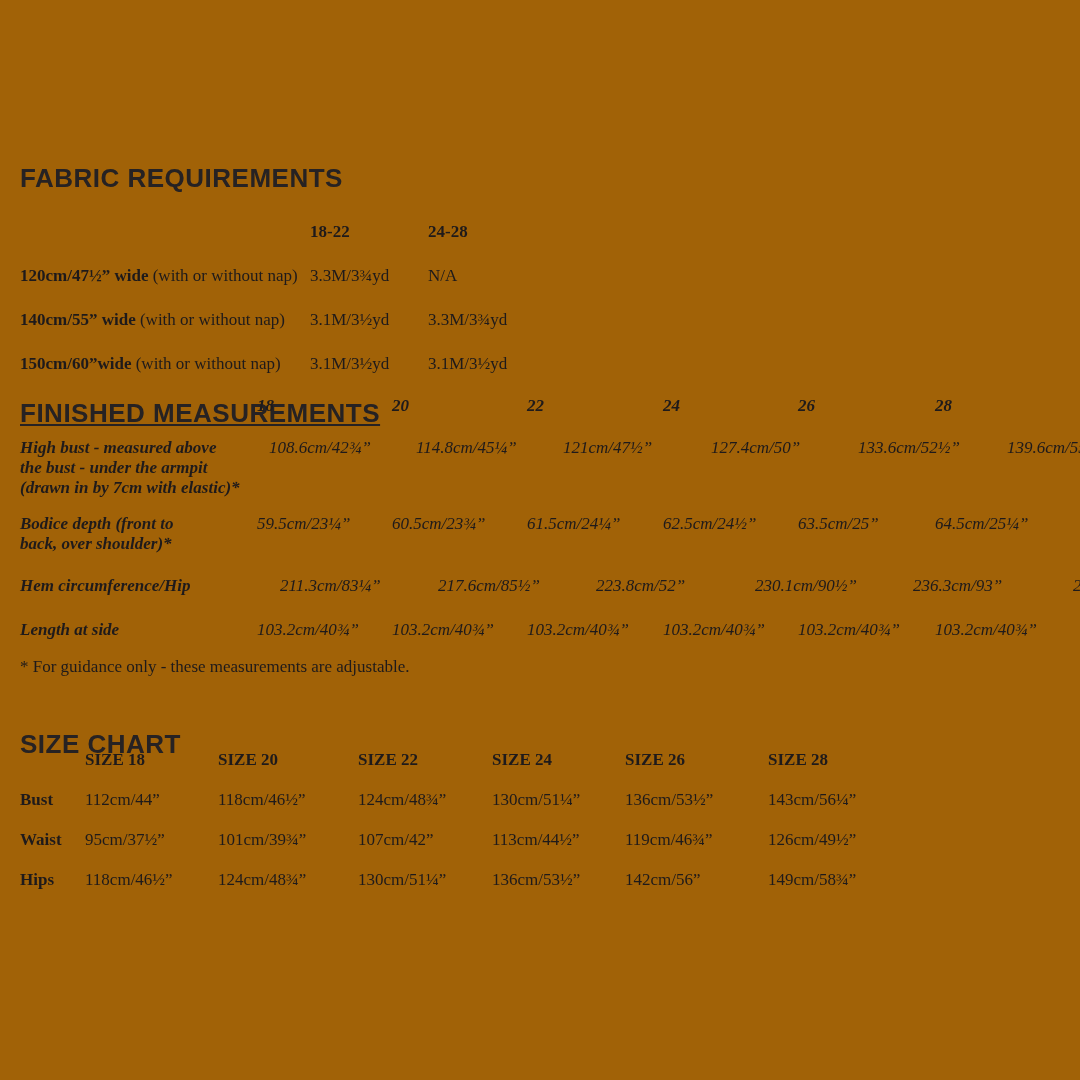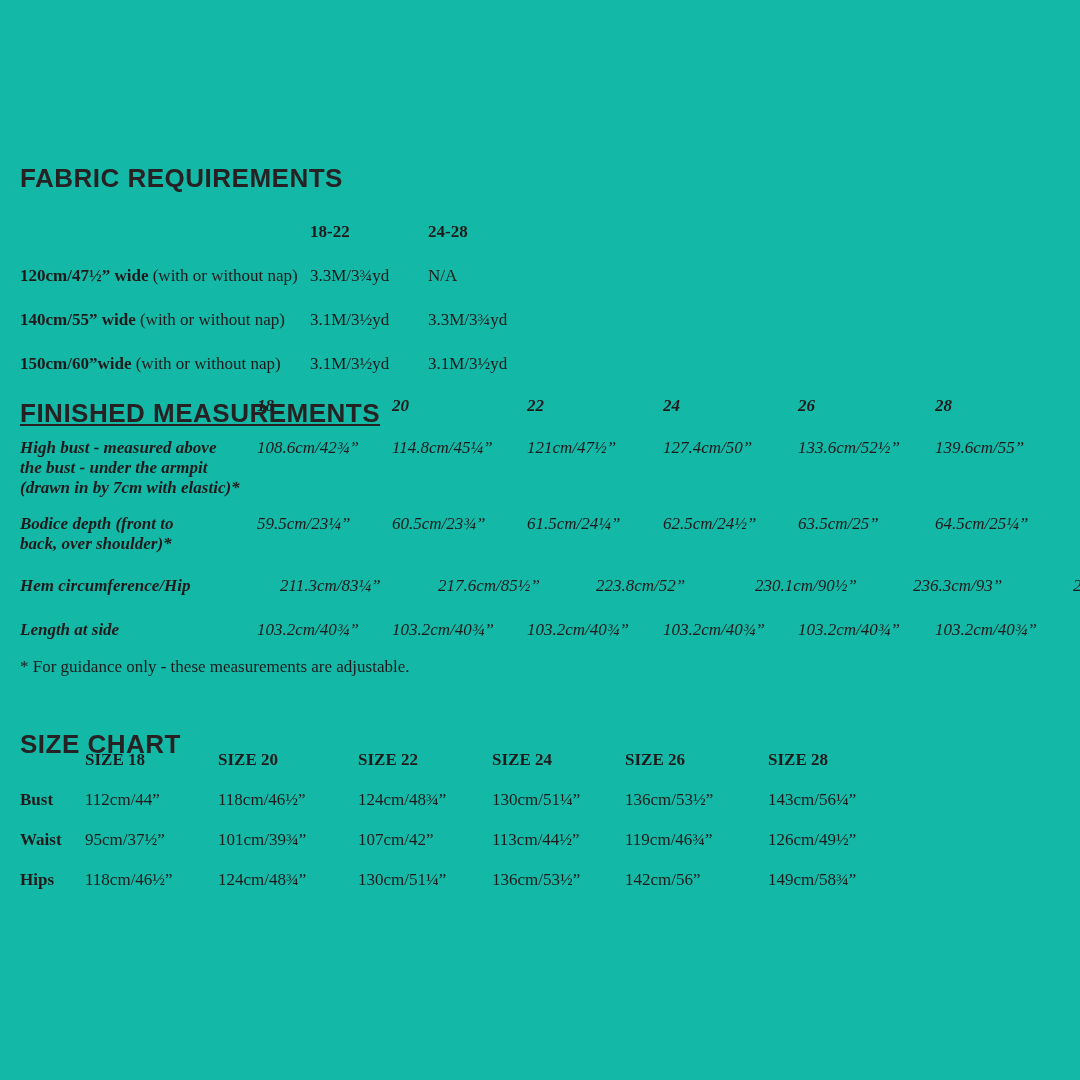"FABRIC REQUIREMENTS" .page { background: #14b8a6 -> #a16207 }
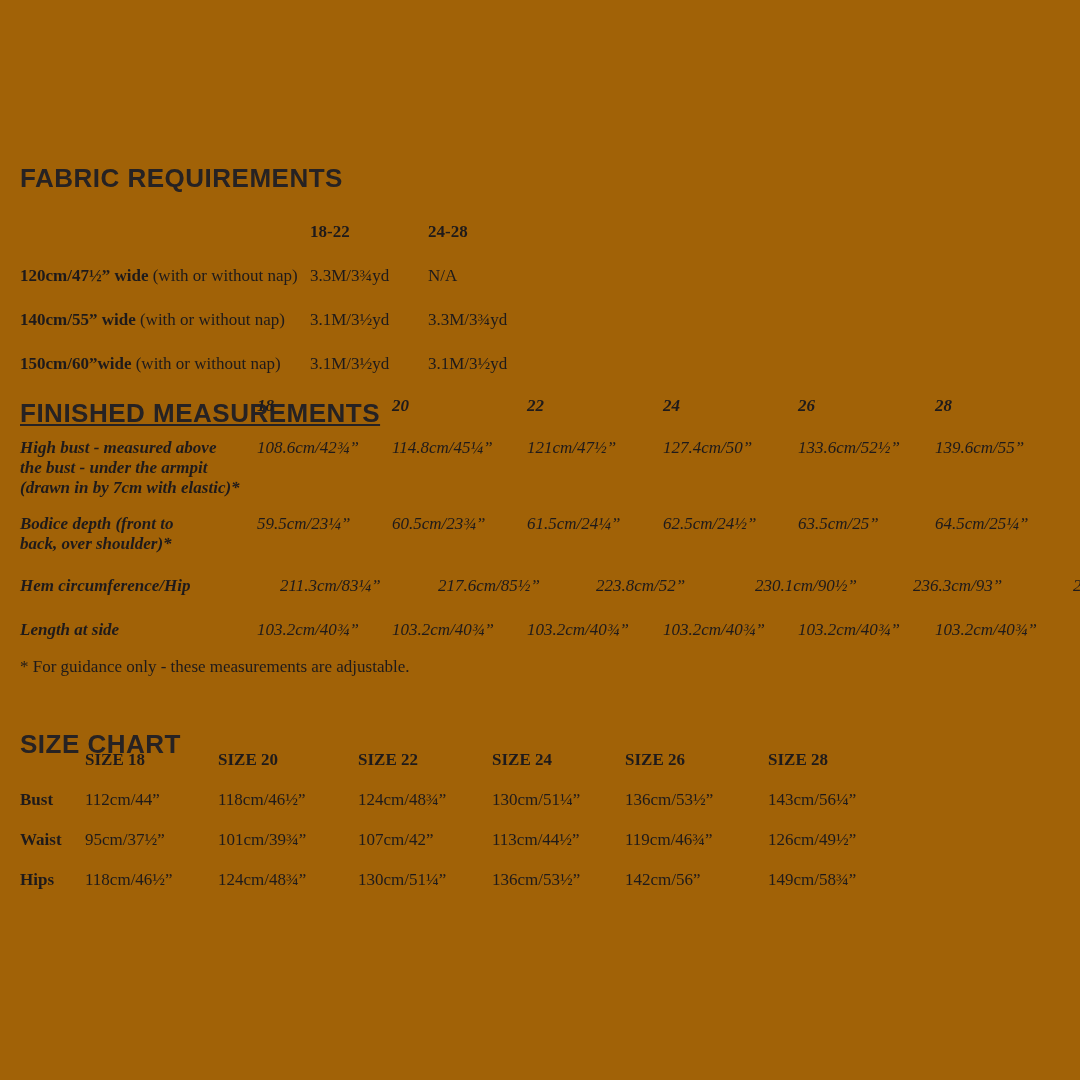"High bust - measured above" .fmrow.r0 { gap: none -> 12px }
